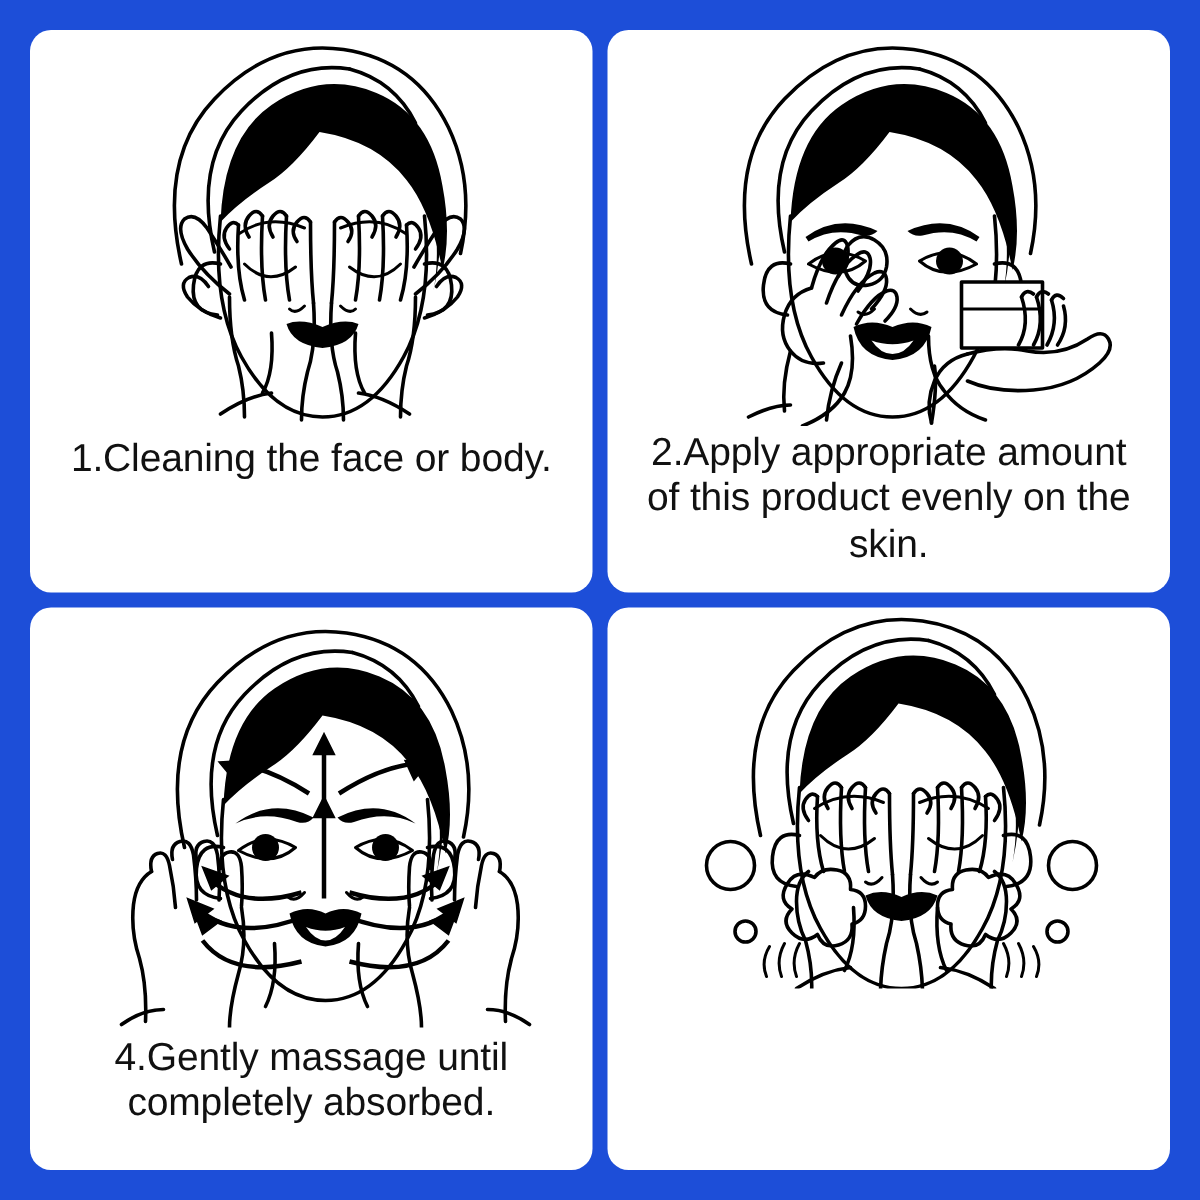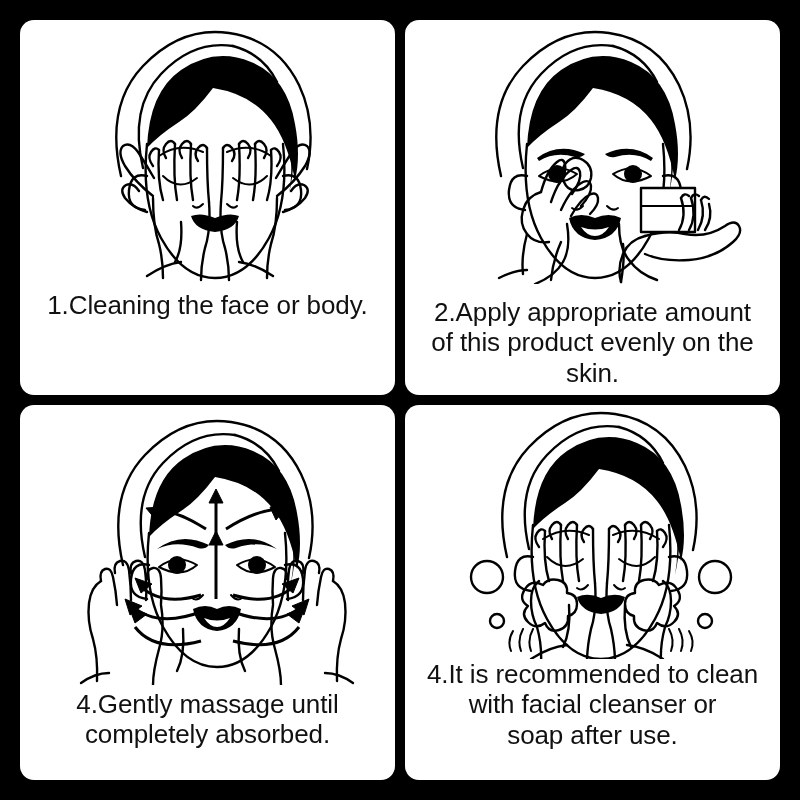"1.Cleaning the face or body." #instruction-sheet { background: #000000 -> #1d4ed8 }
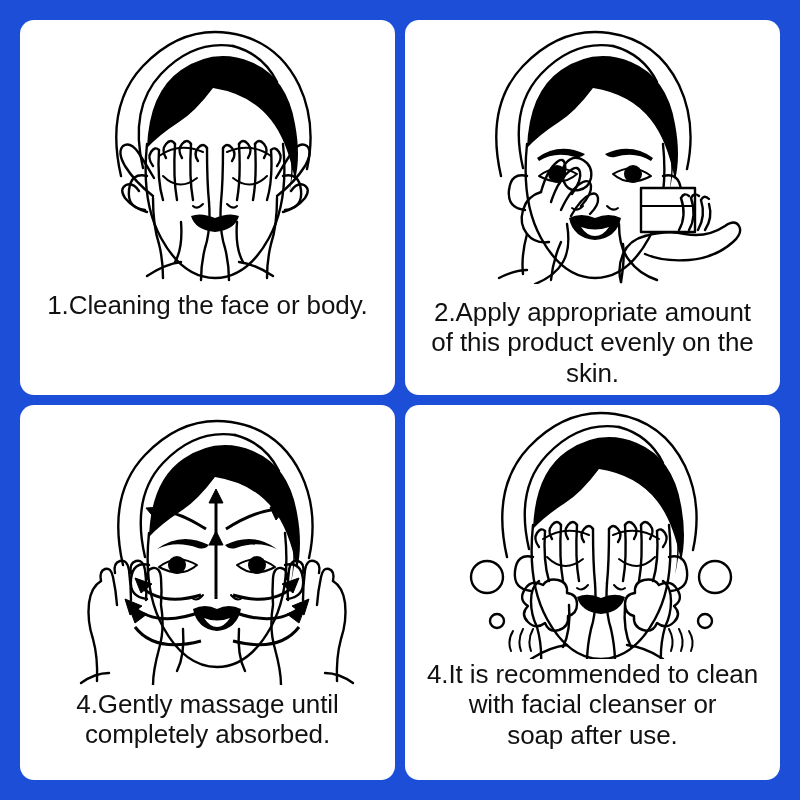"2.Apply appropriate amount" #step-card-2 .step-caption { margin-top: 13px -> 2px }
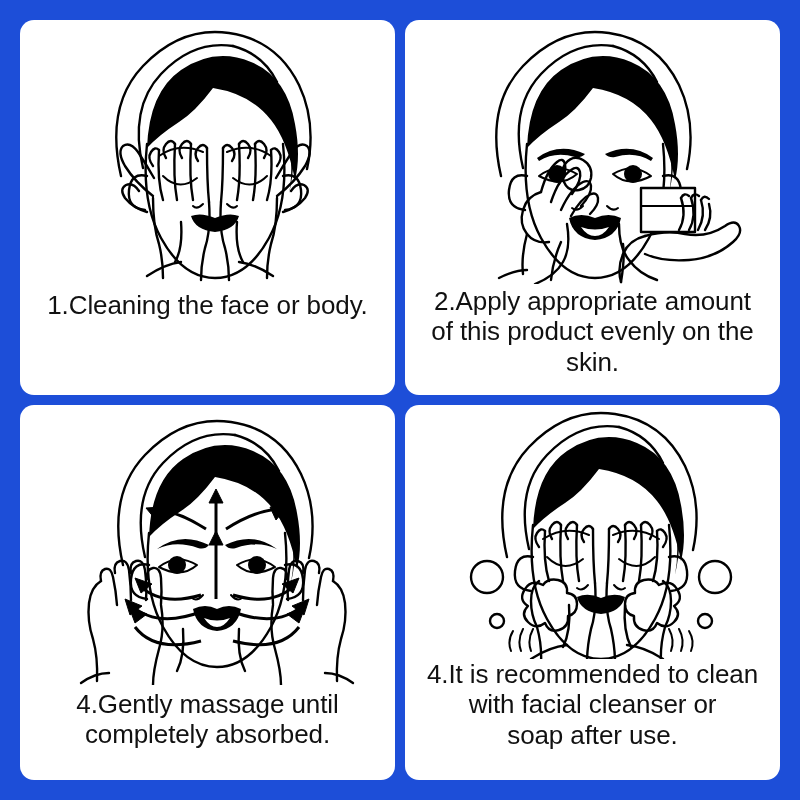"4.It is recommended to clean" div.step-caption { html: <div>4.It is recommended to clean with facial cleanser or soap after use.</div> -> none }
